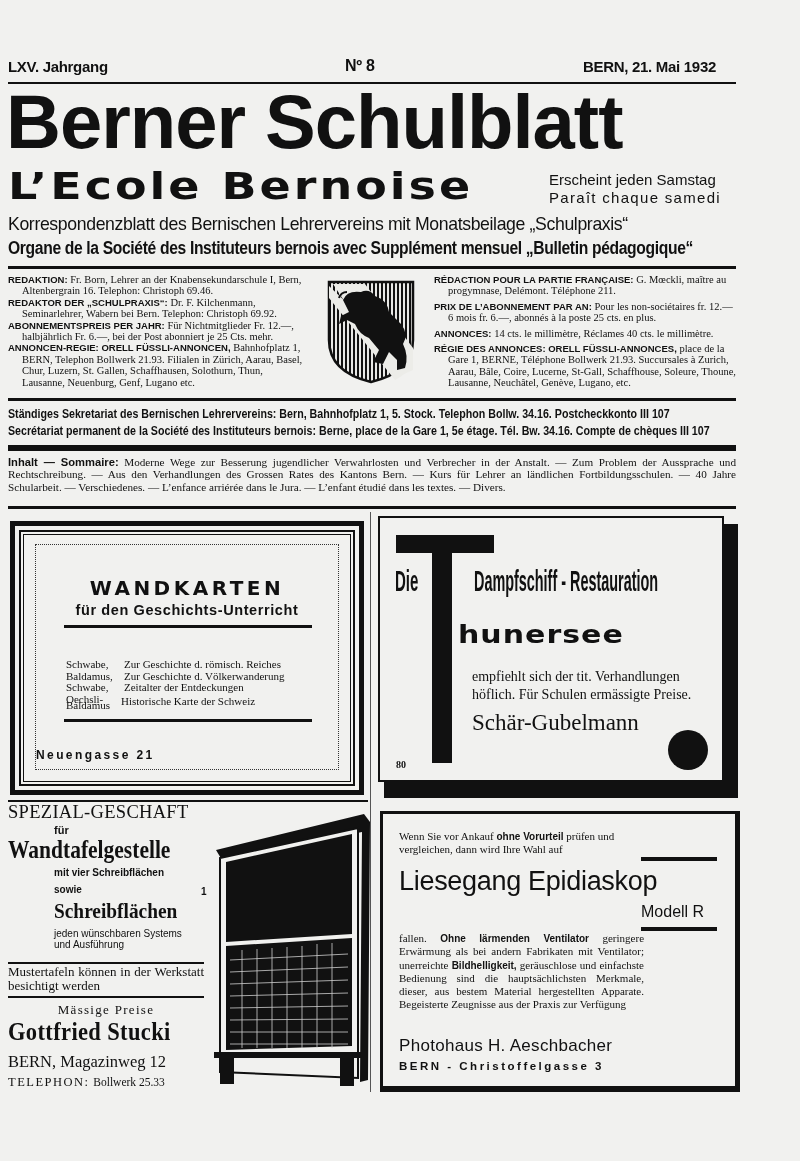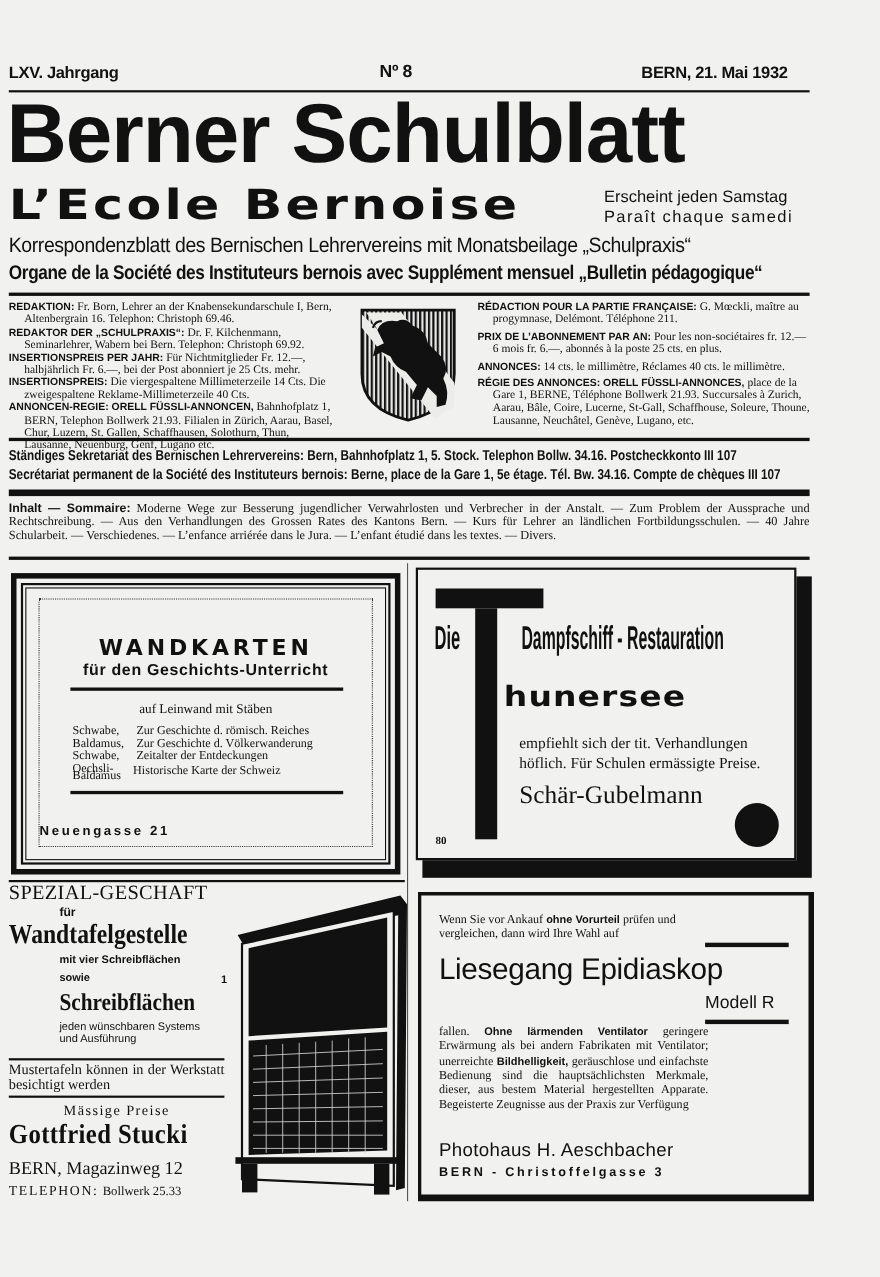"INSERTIONSPREIS PER JAHR:" b { text: INSERTIONSPREIS -> ABONNEMENTSPREIS }
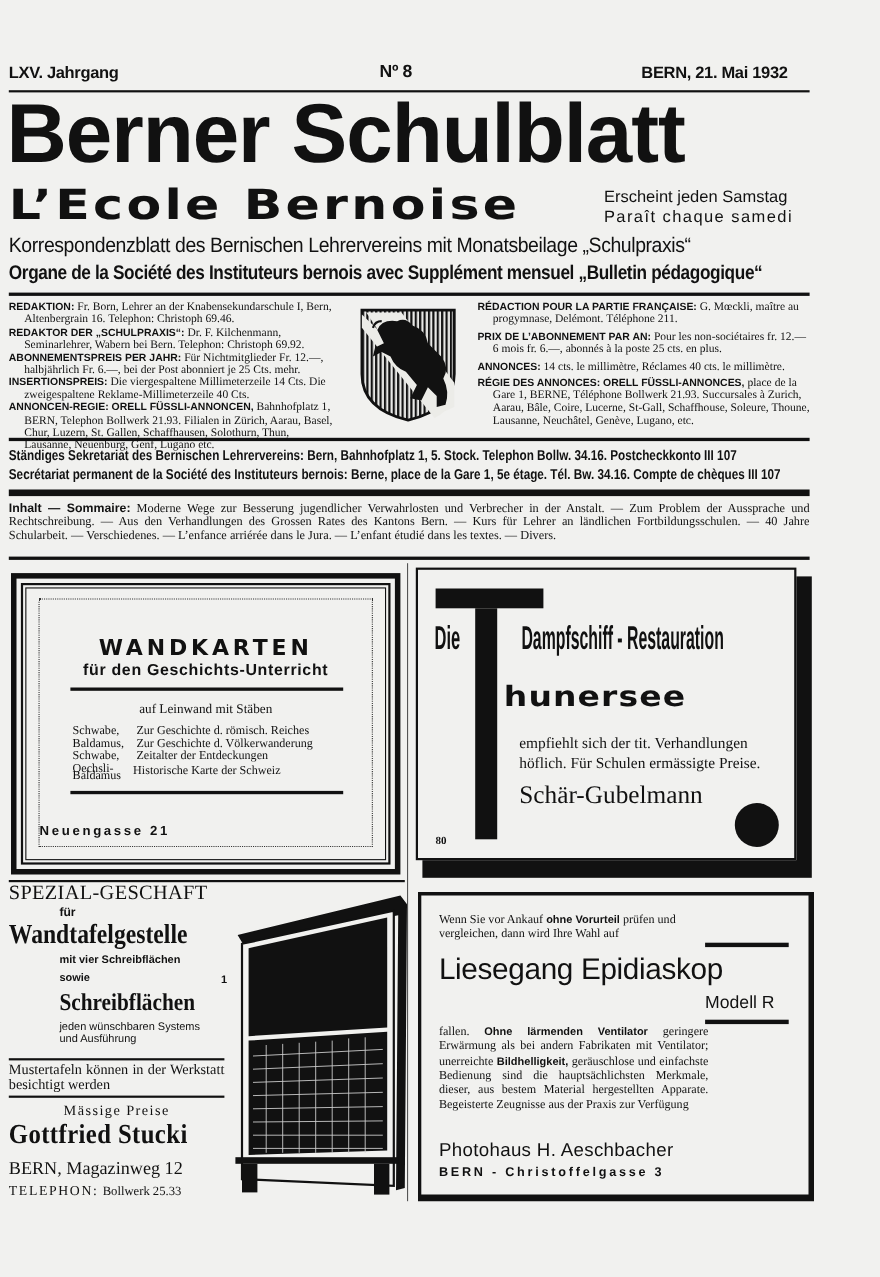"INSERTIONSPREIS: Die viergespaltene" p { html: <p><b>INSERTIONSPREIS:</b> <span>Die viergespaltene Millimeterzeile 14 Cts. Die zweigespaltene Reklame-Millimeterzeile 40 Cts.</span></p> -> none }
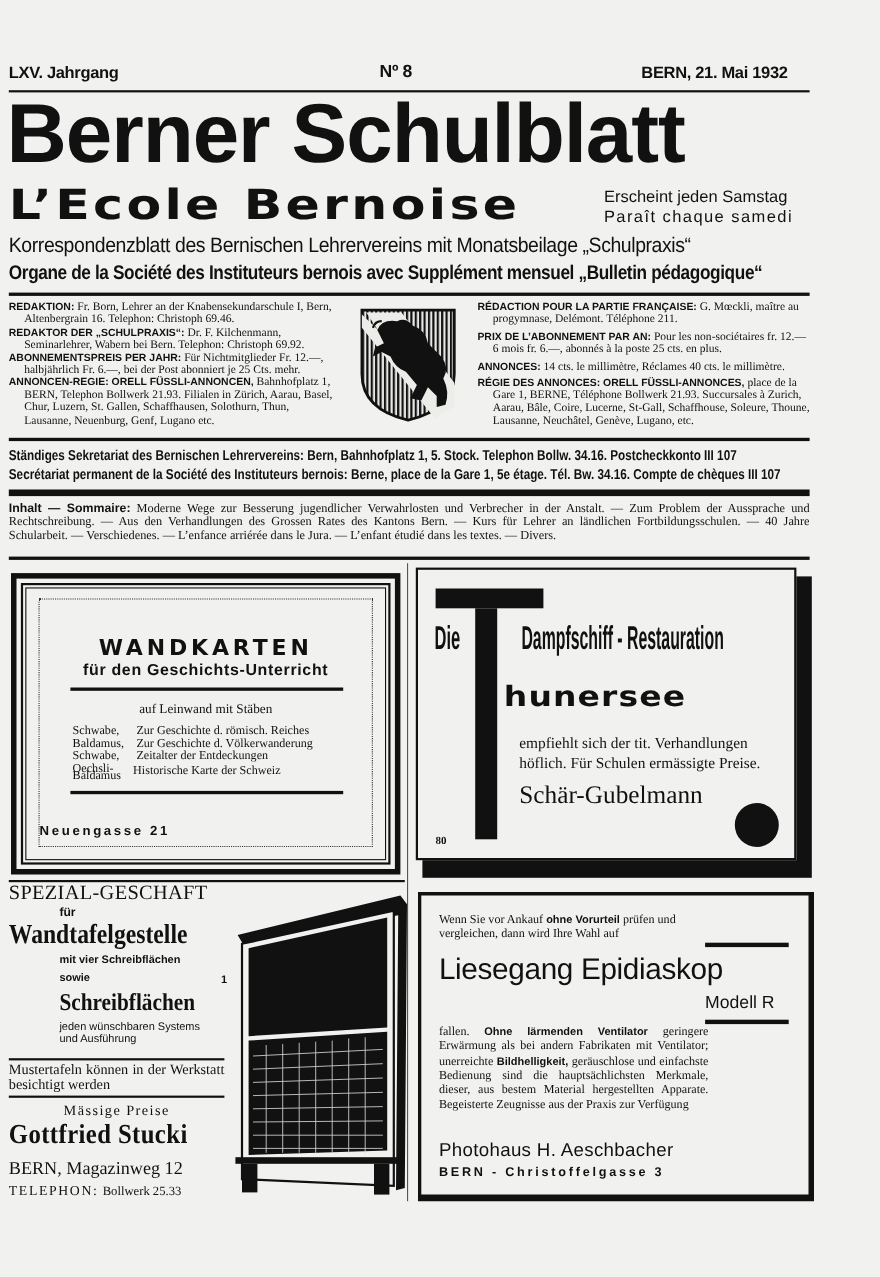"auf Leinwand mit Stäben" div.abs { html: <div>auf Leinwand mit Stäben</div> -> none }
